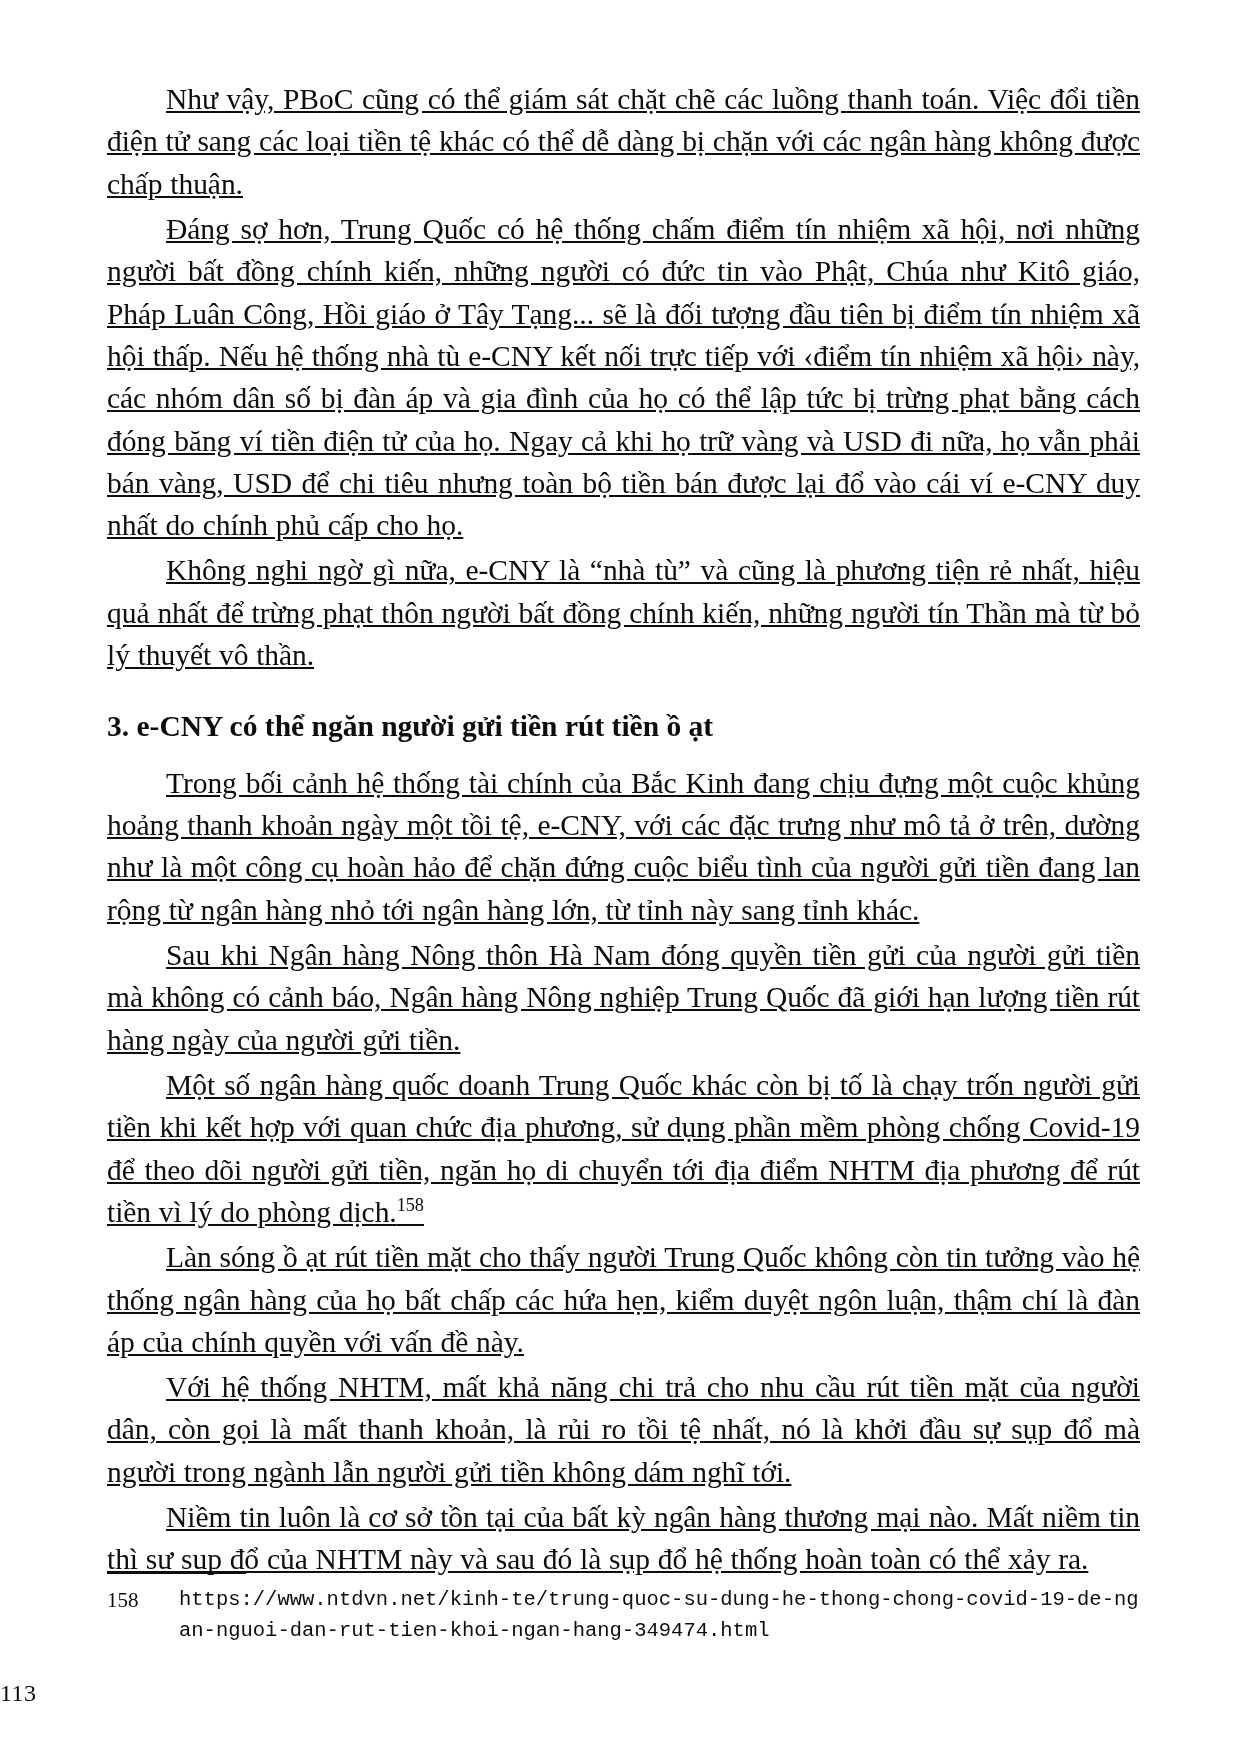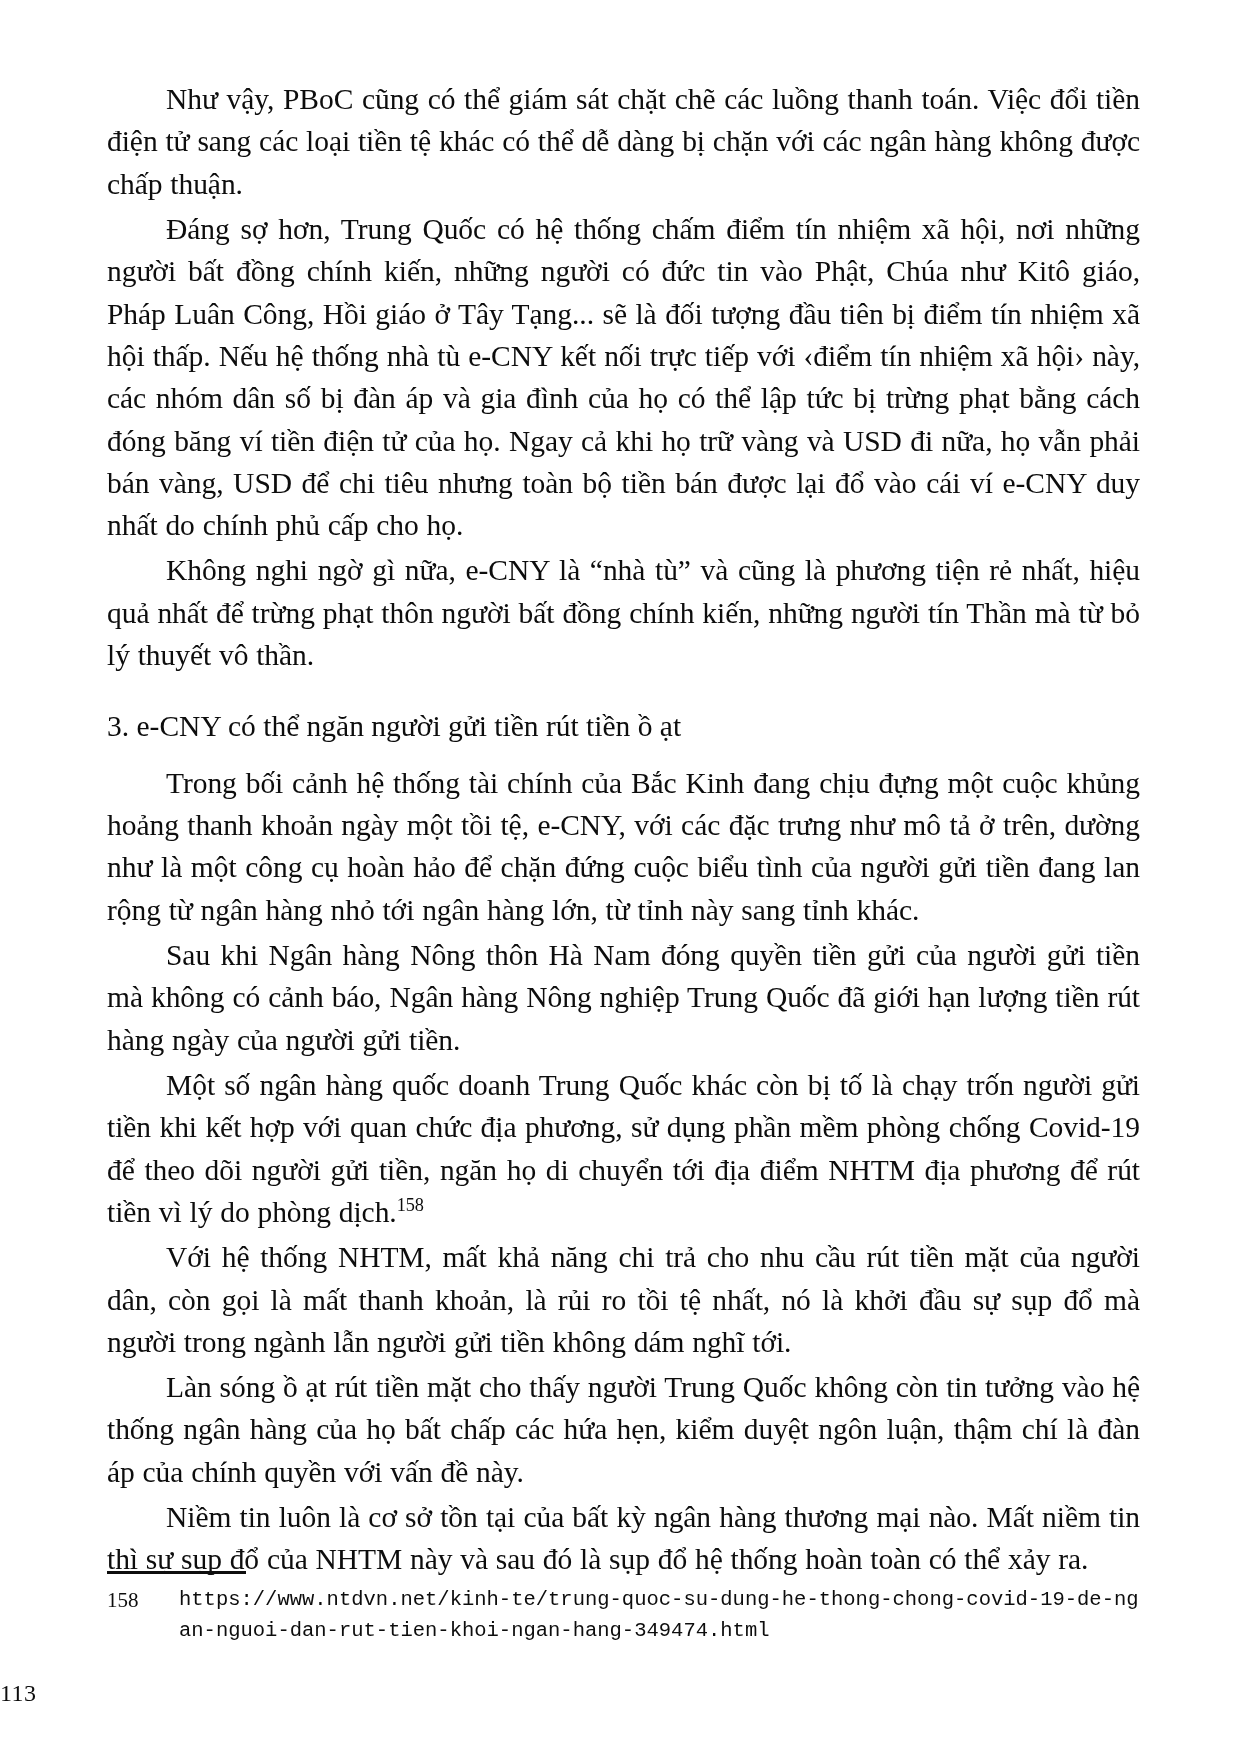"Như vậy, PBoC cũng có" p.body-par { text-decoration: none -> underline }
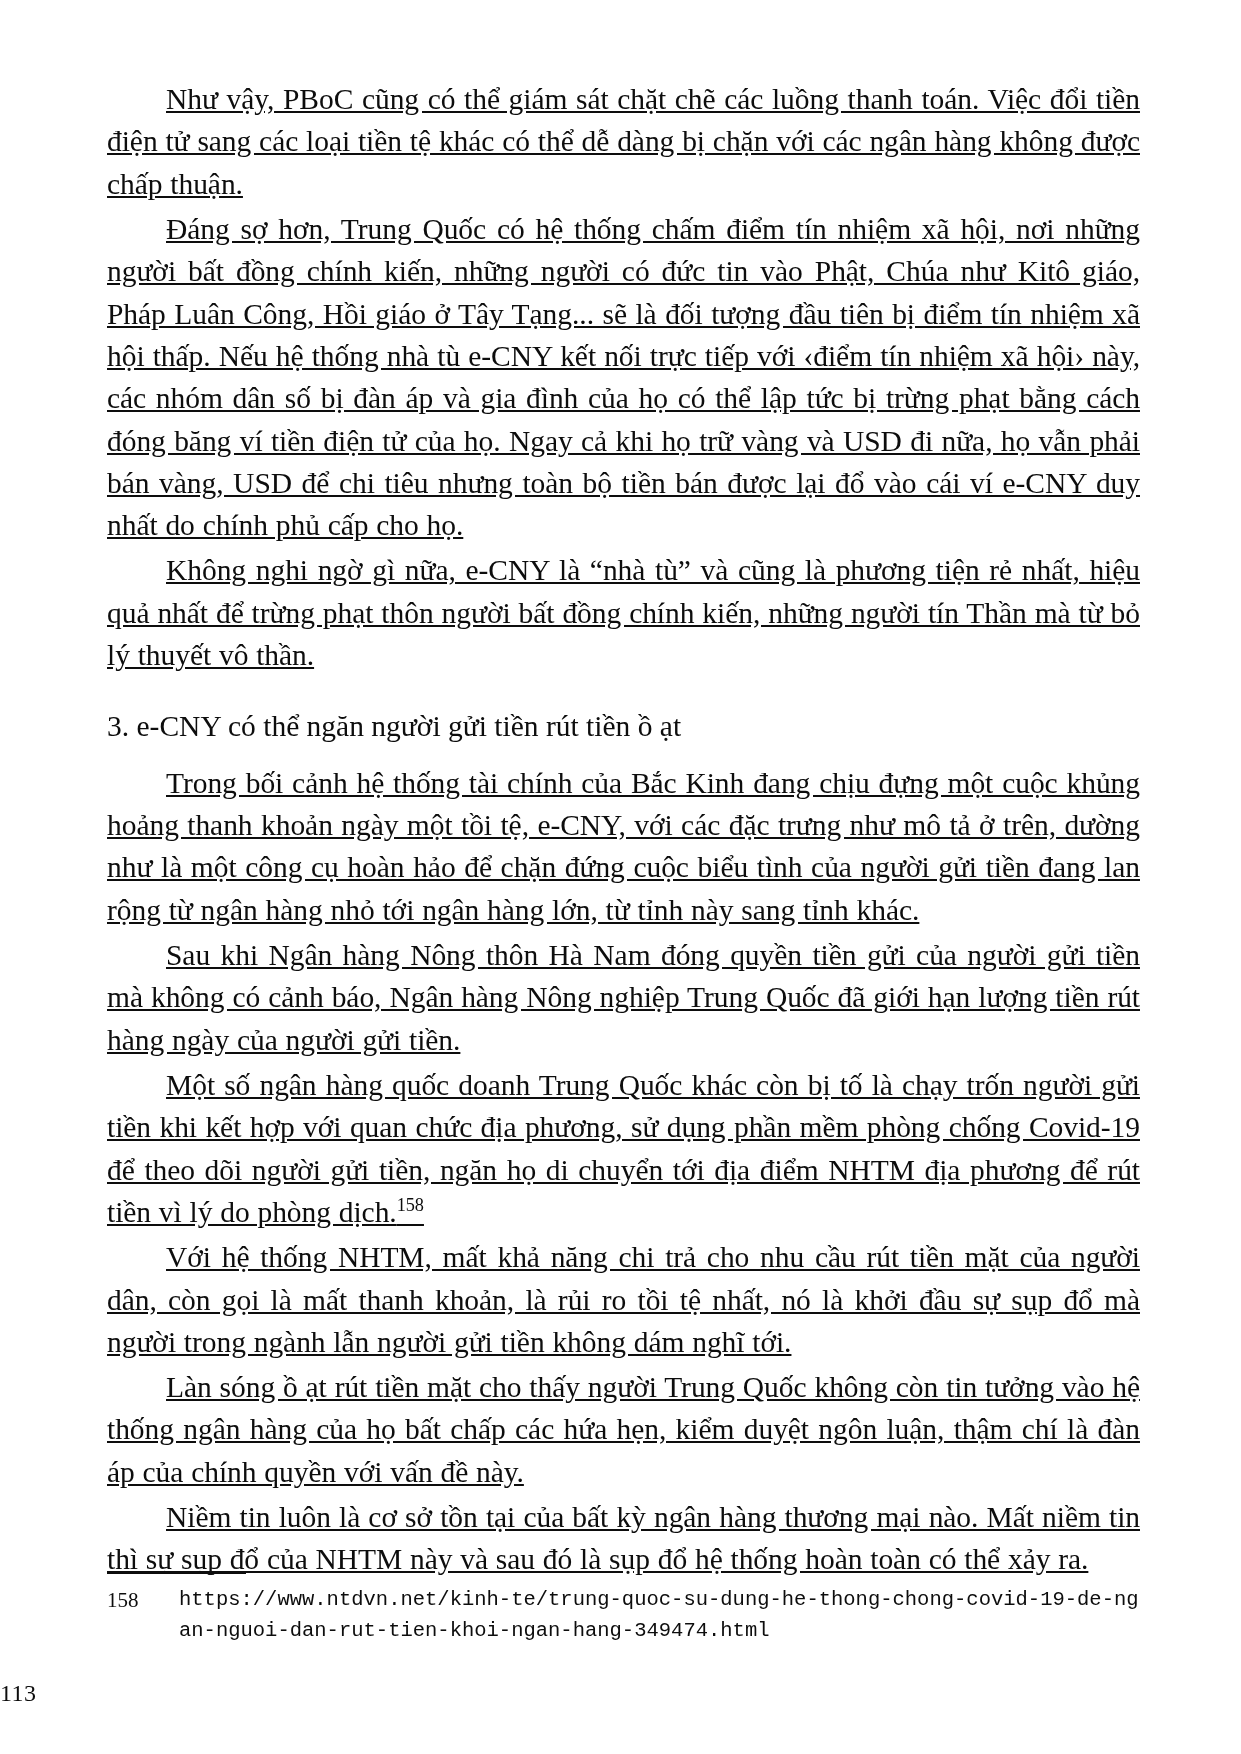"3. e-CNY có thể ngăn" h2.section-heading { font-weight: normal -> bold }
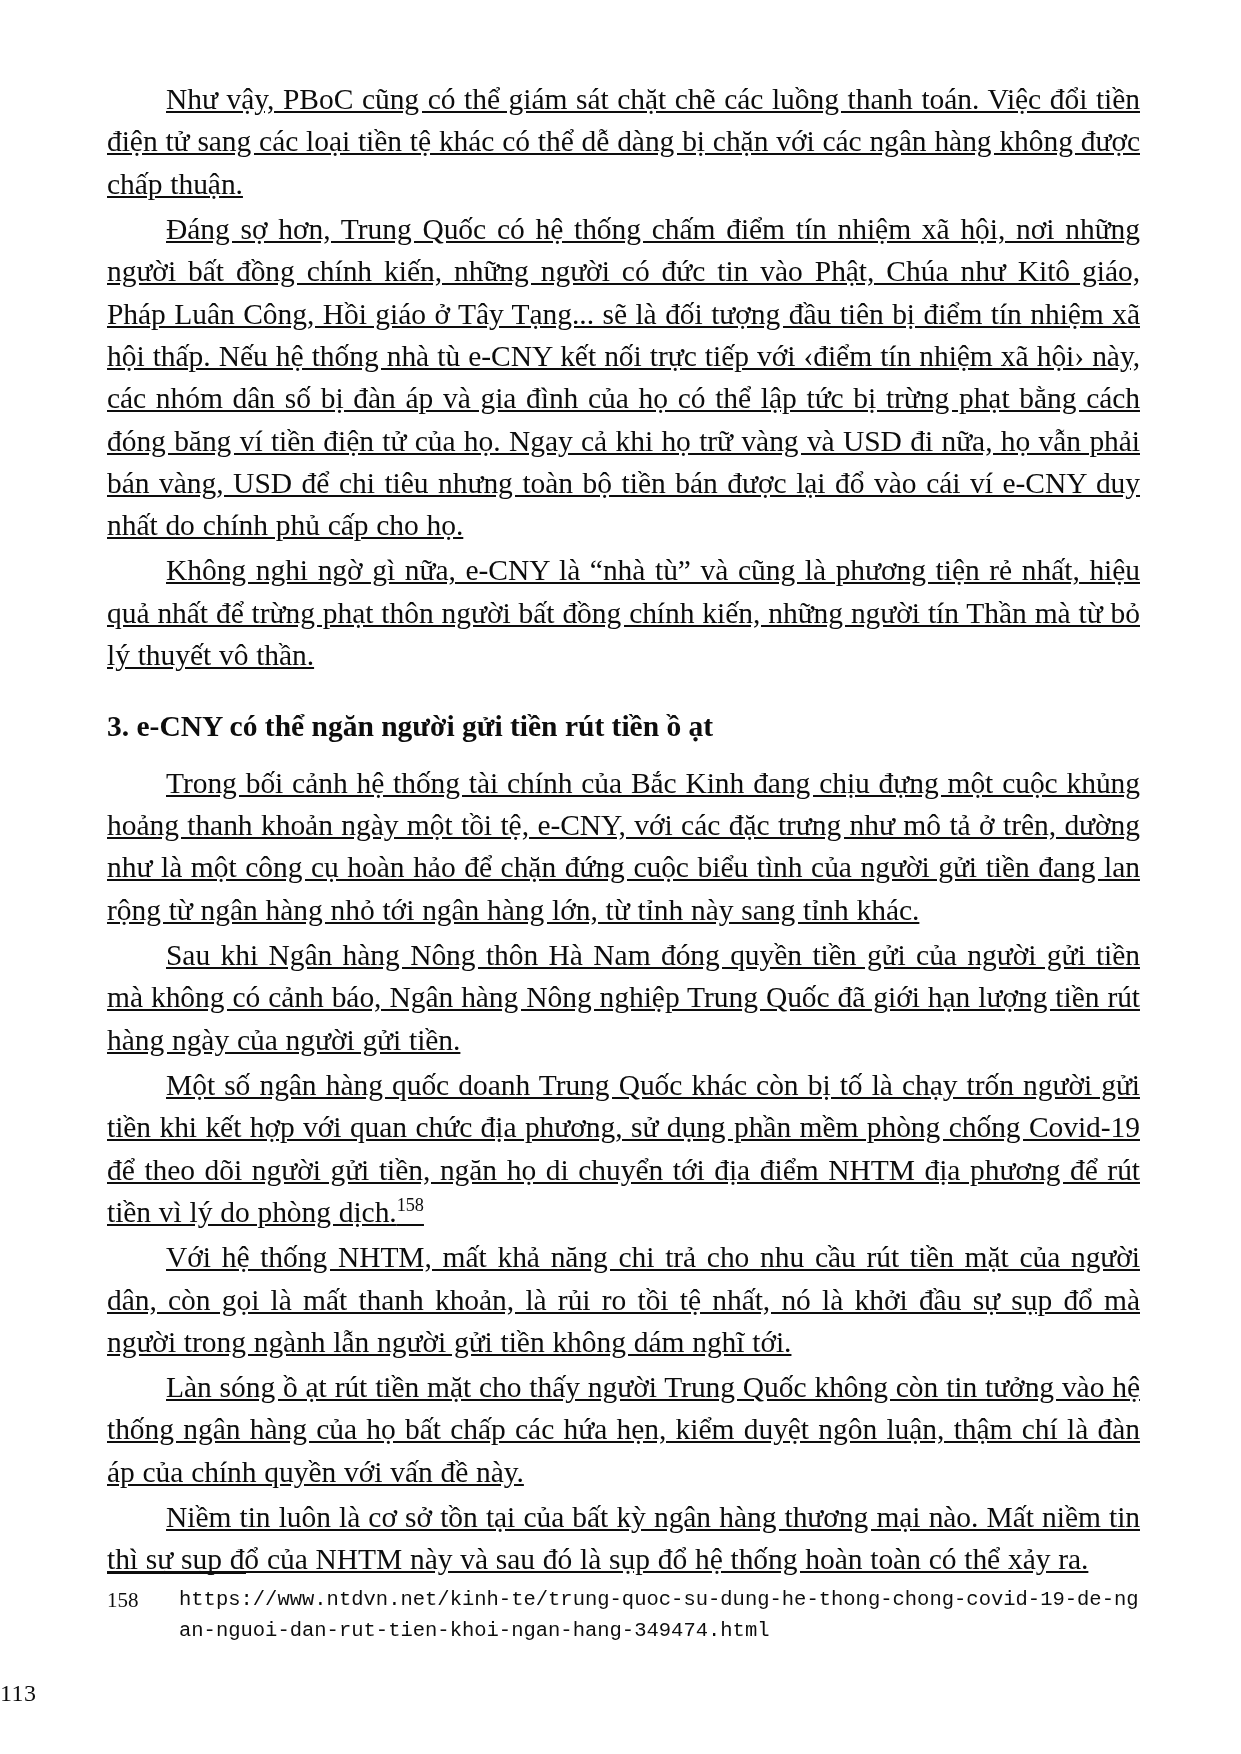"Với hệ thống NHTM, mất" p.body-par { order: before "Làn sóng ồ ạt rút" -> after "Làn sóng ồ ạt rút" }
